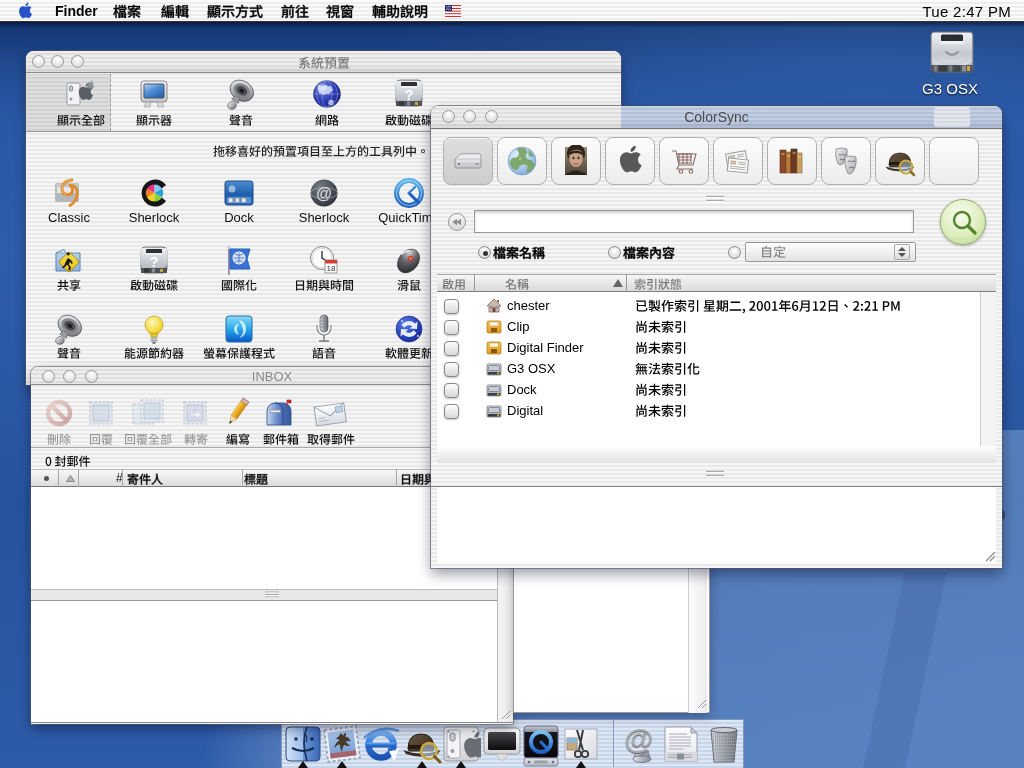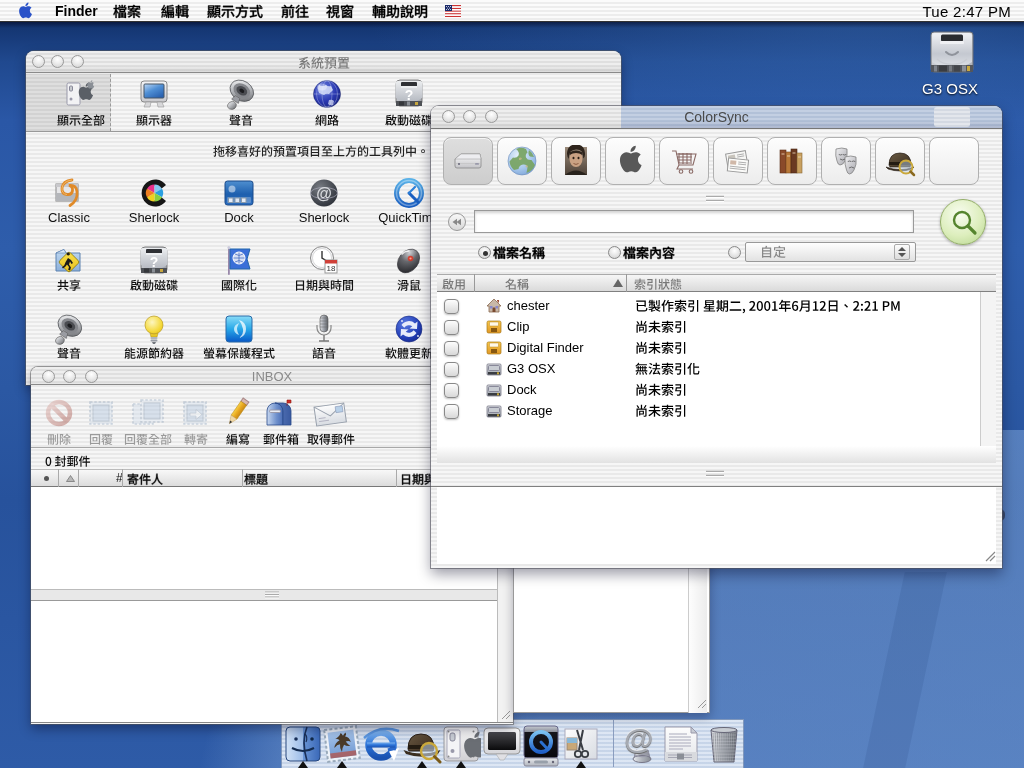"Storage" div { text: Storage -> Digital }
